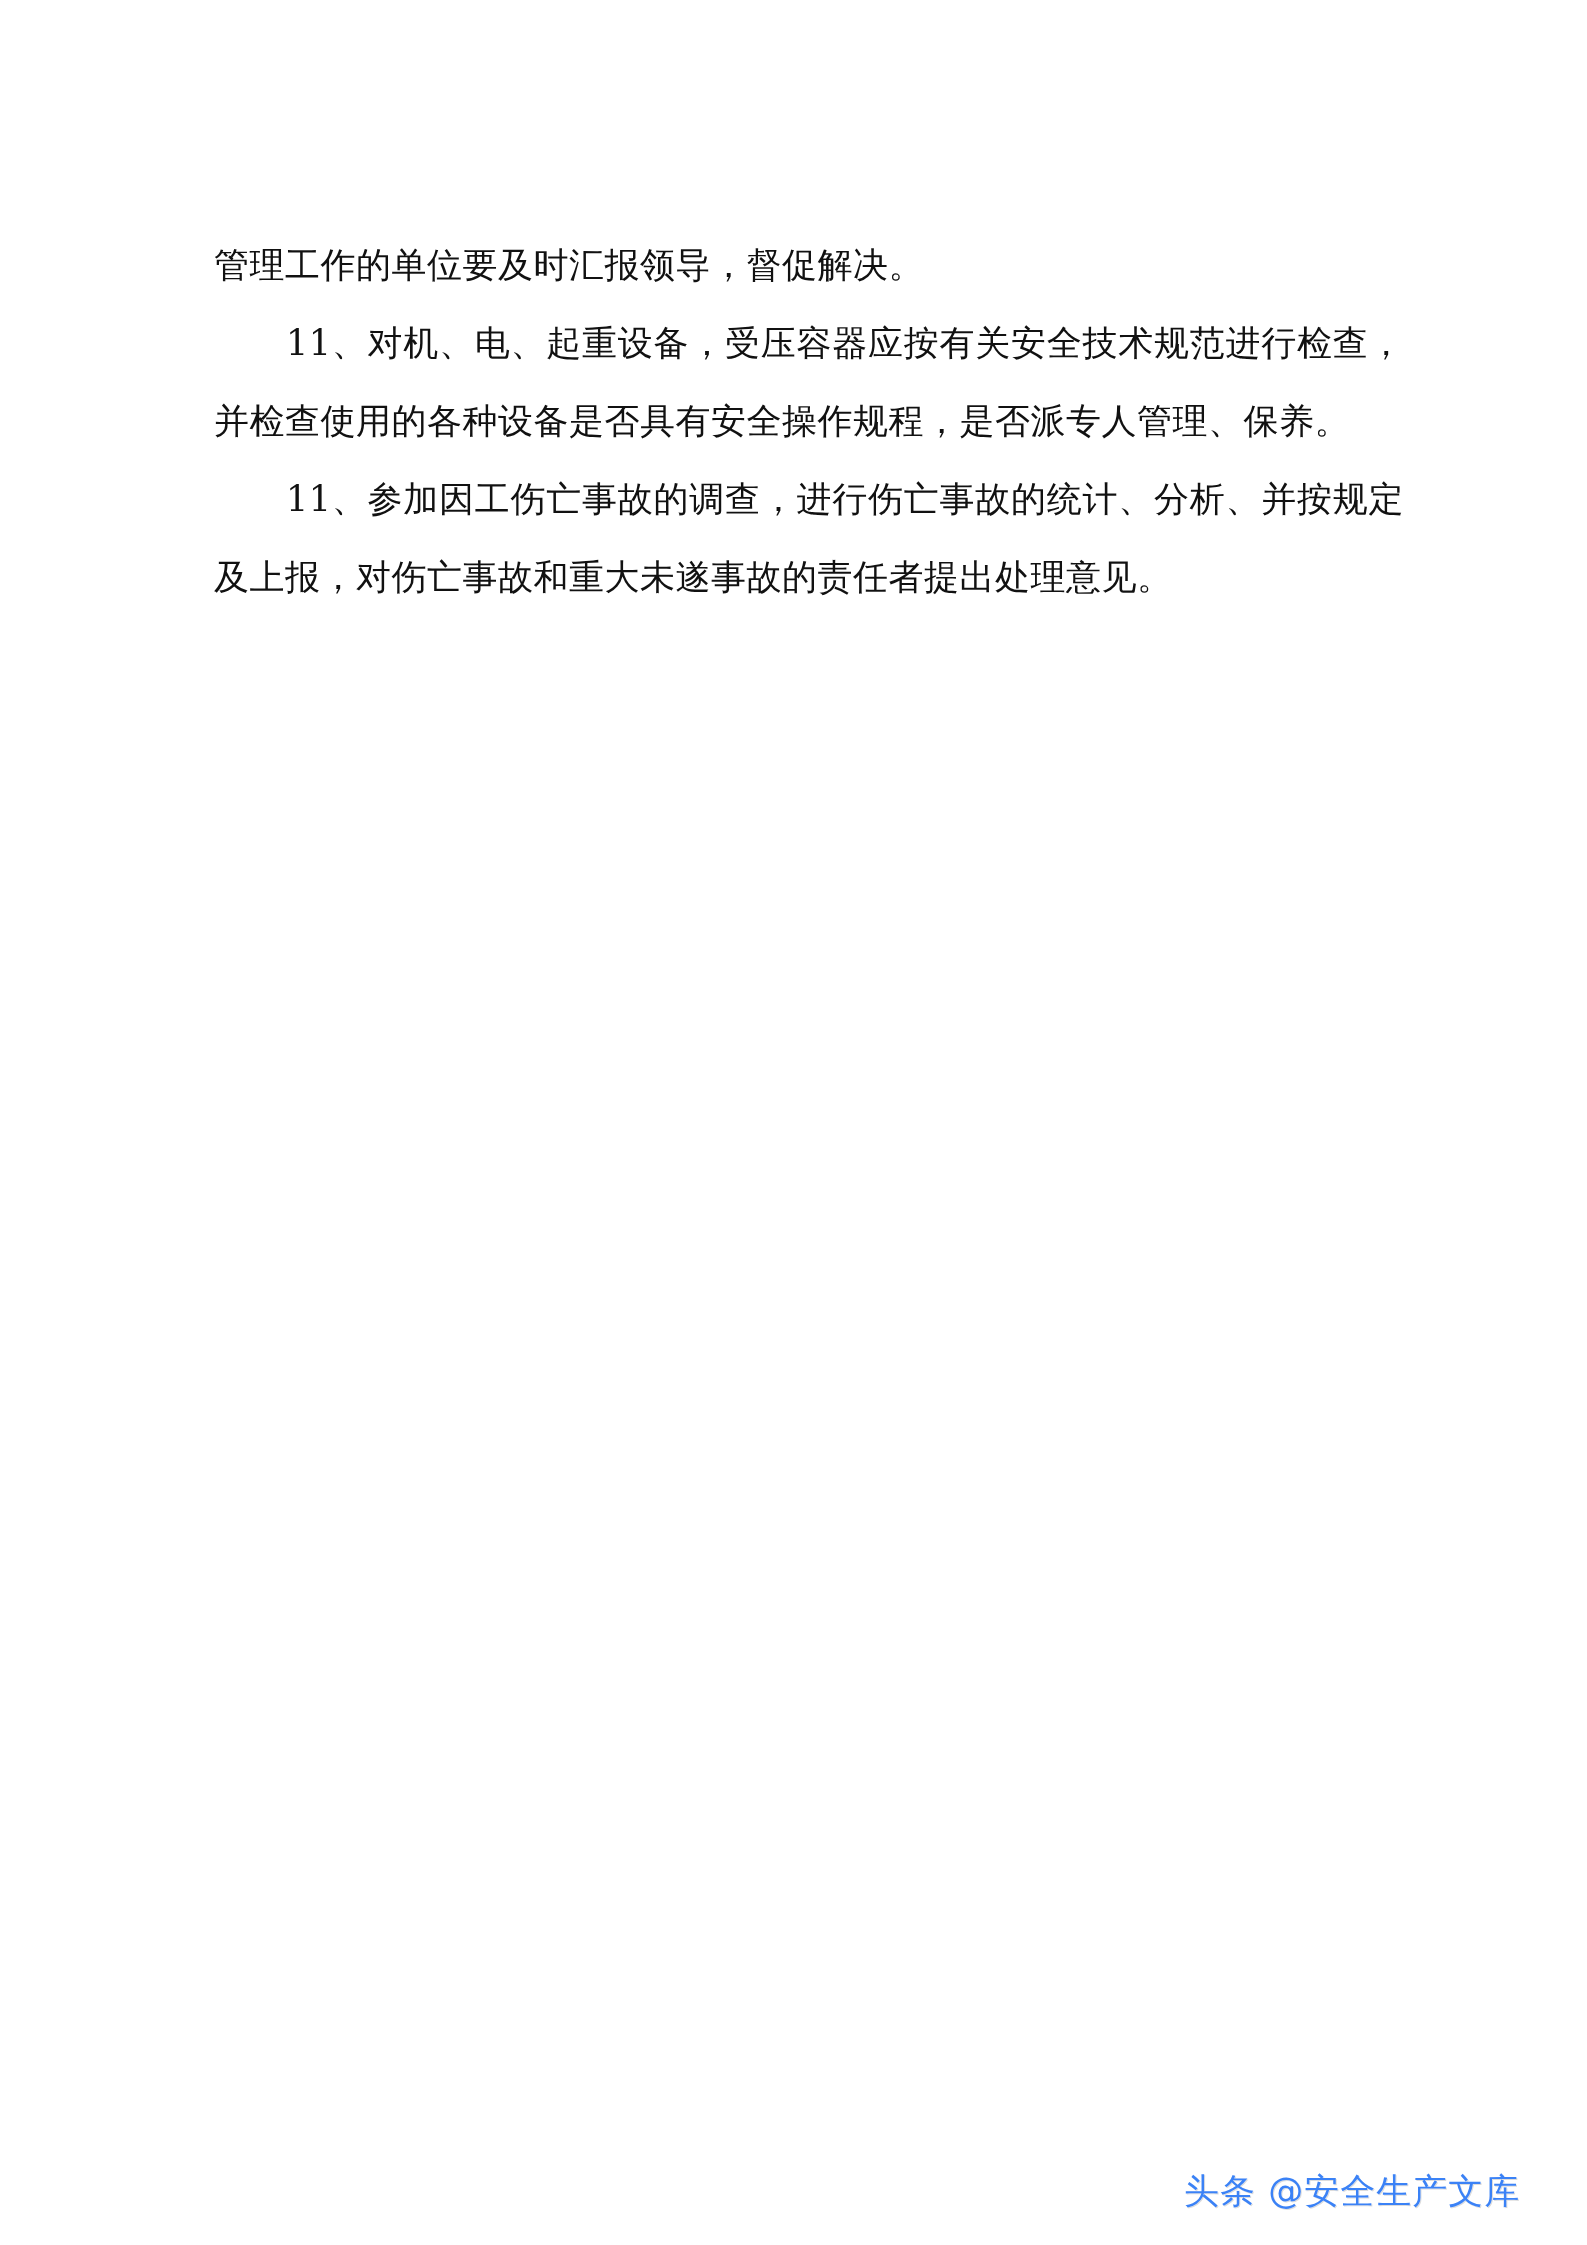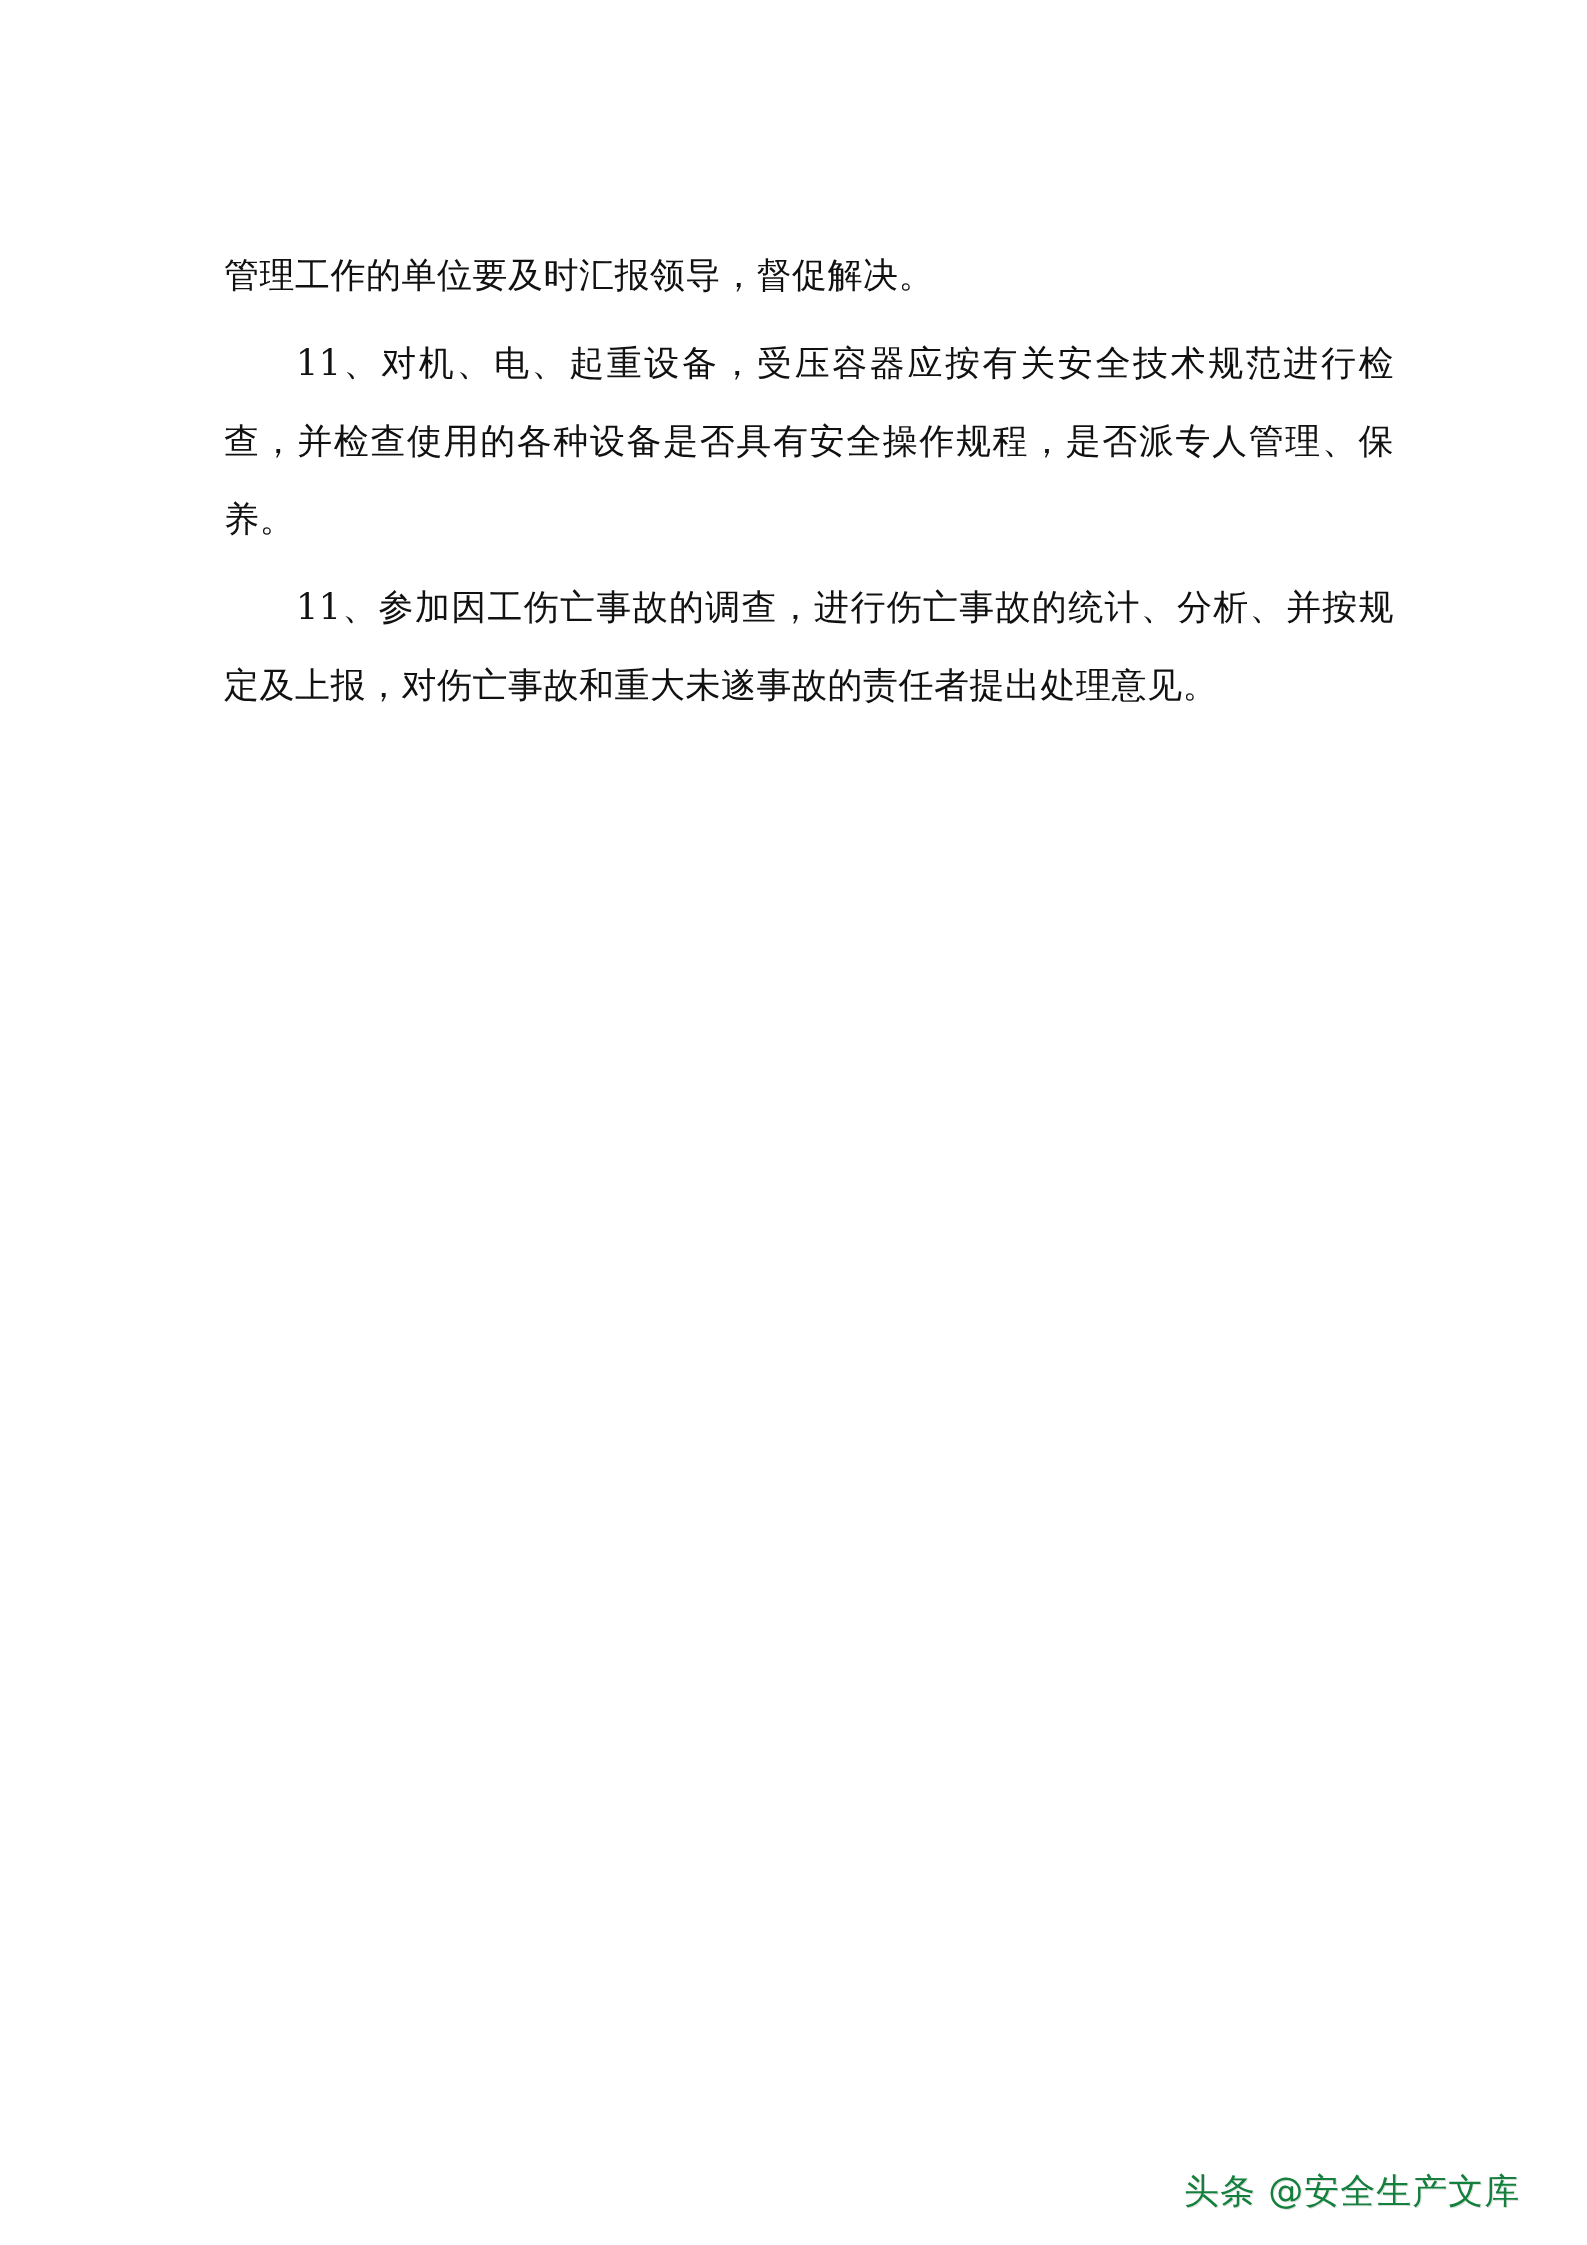"管理工作的单位要及时汇报领导，督促解决。" .para { margin: 10px -> 0 }
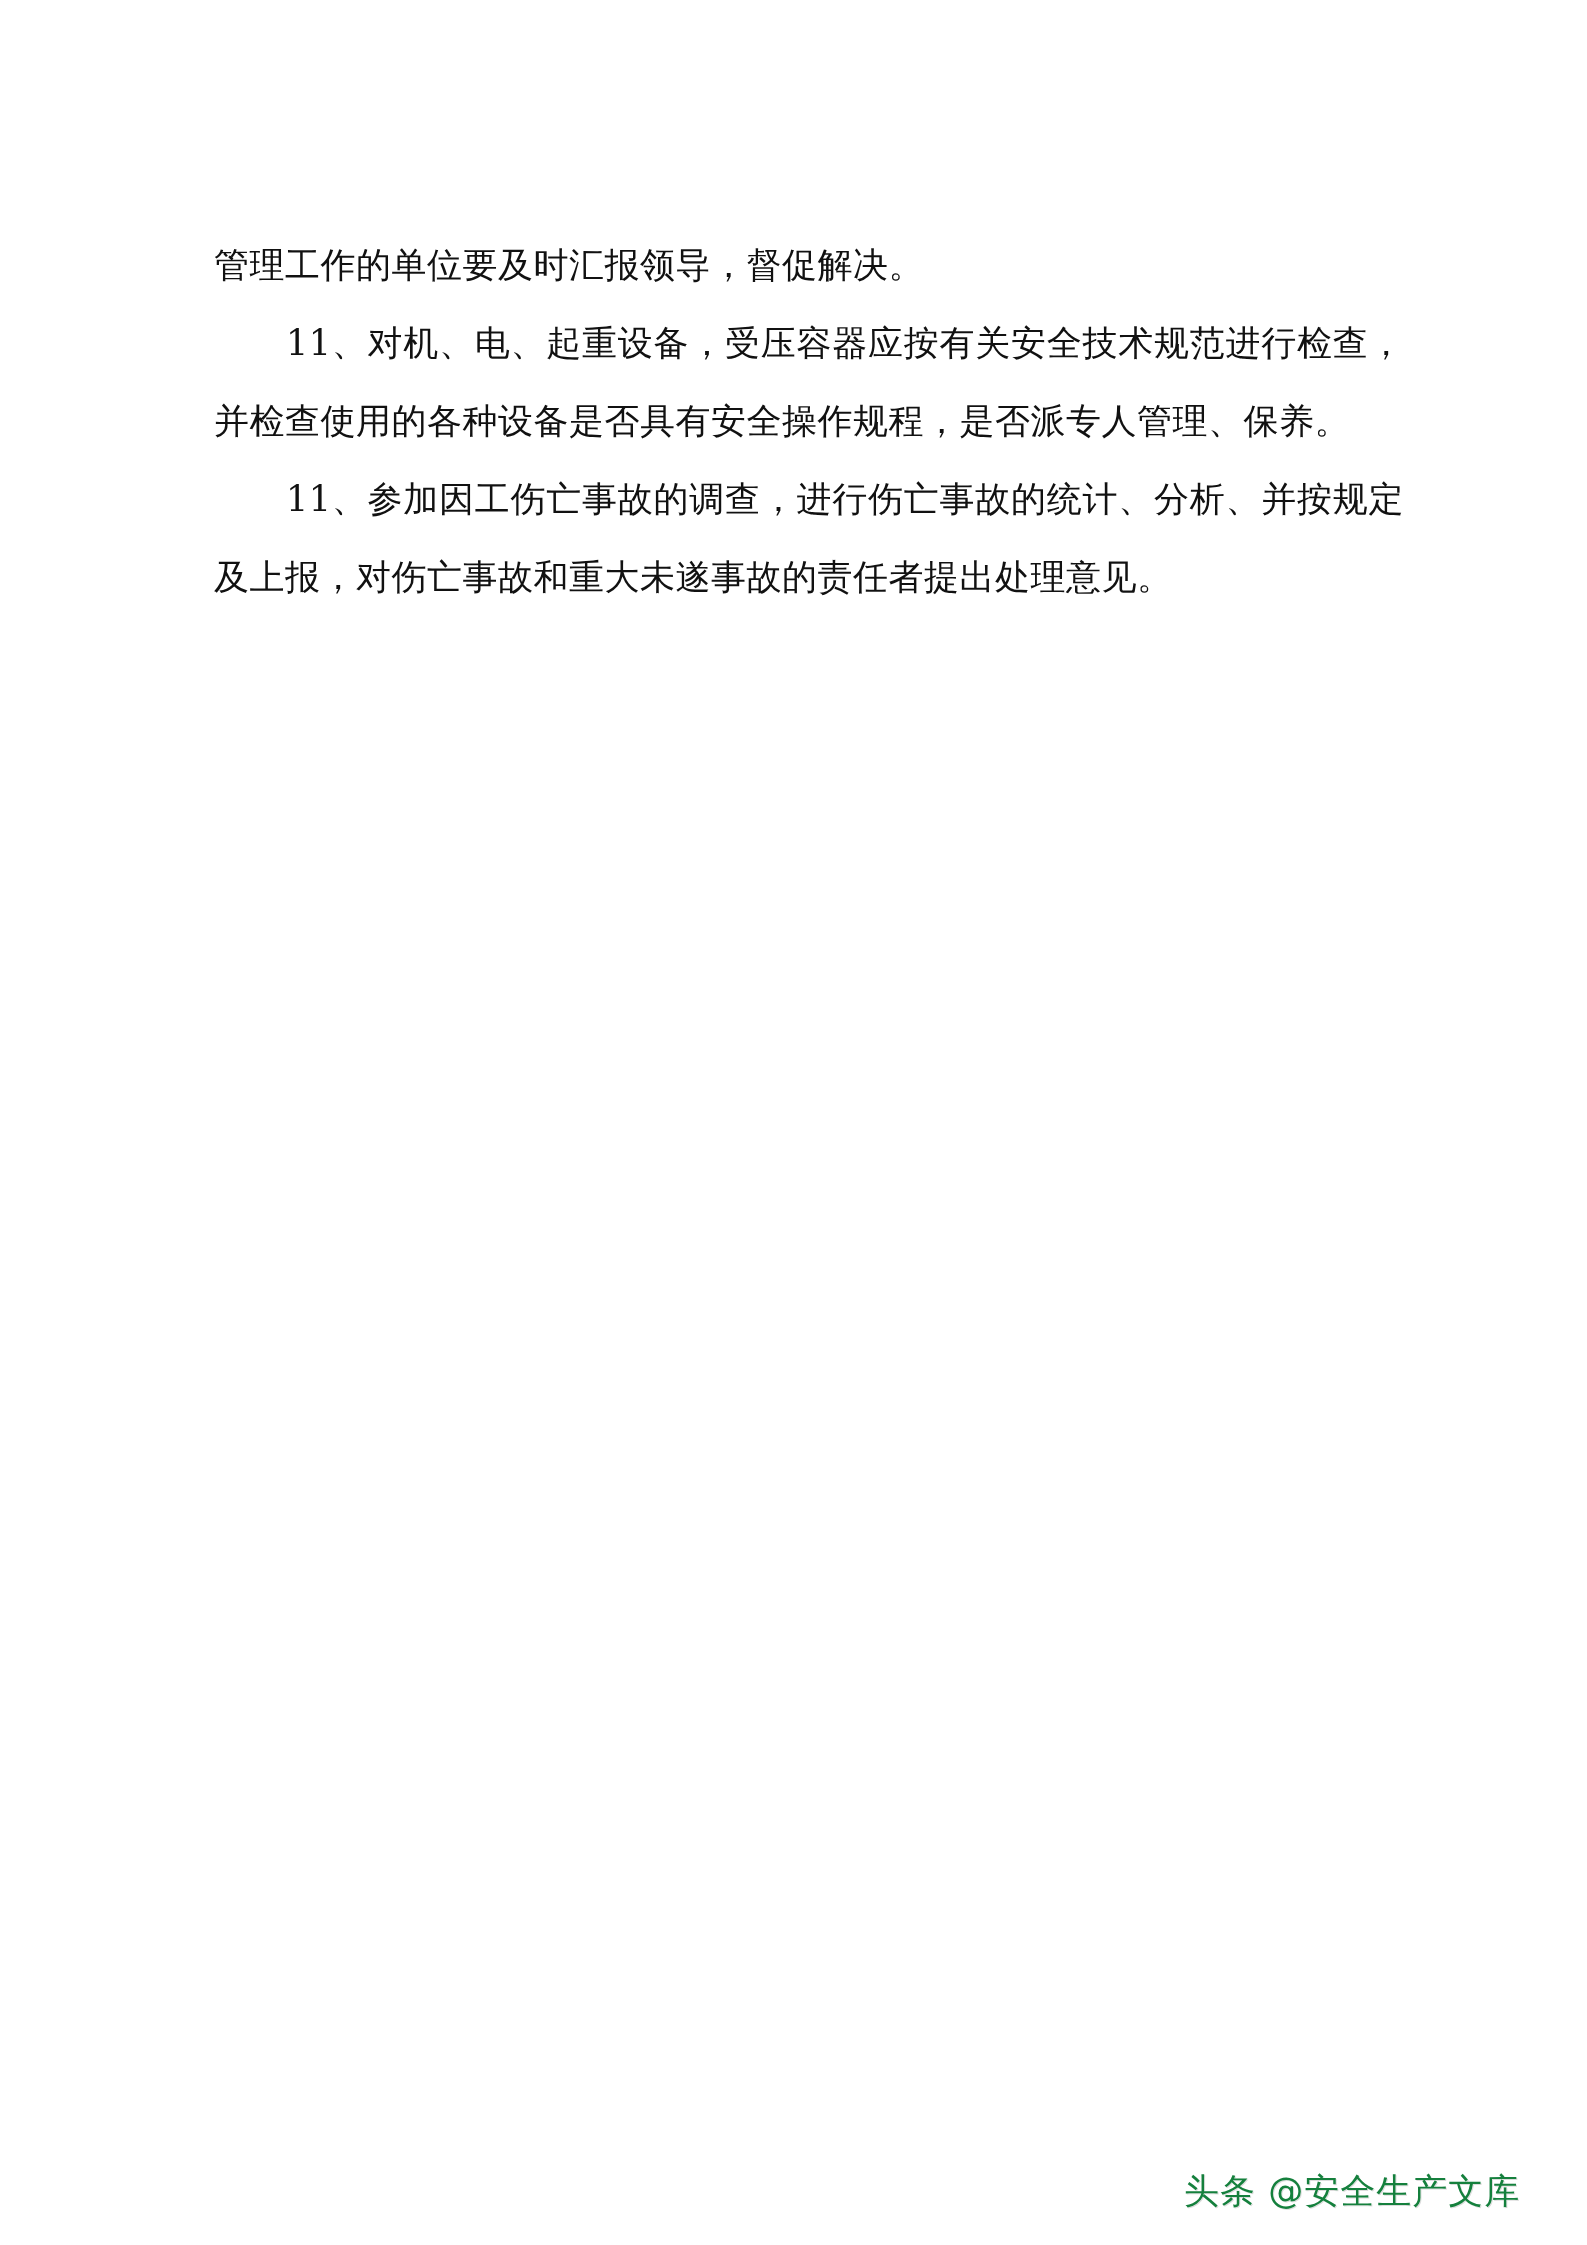"头条 @安全生产文库" .watermark { color: #15803d -> #3b82f6 }
